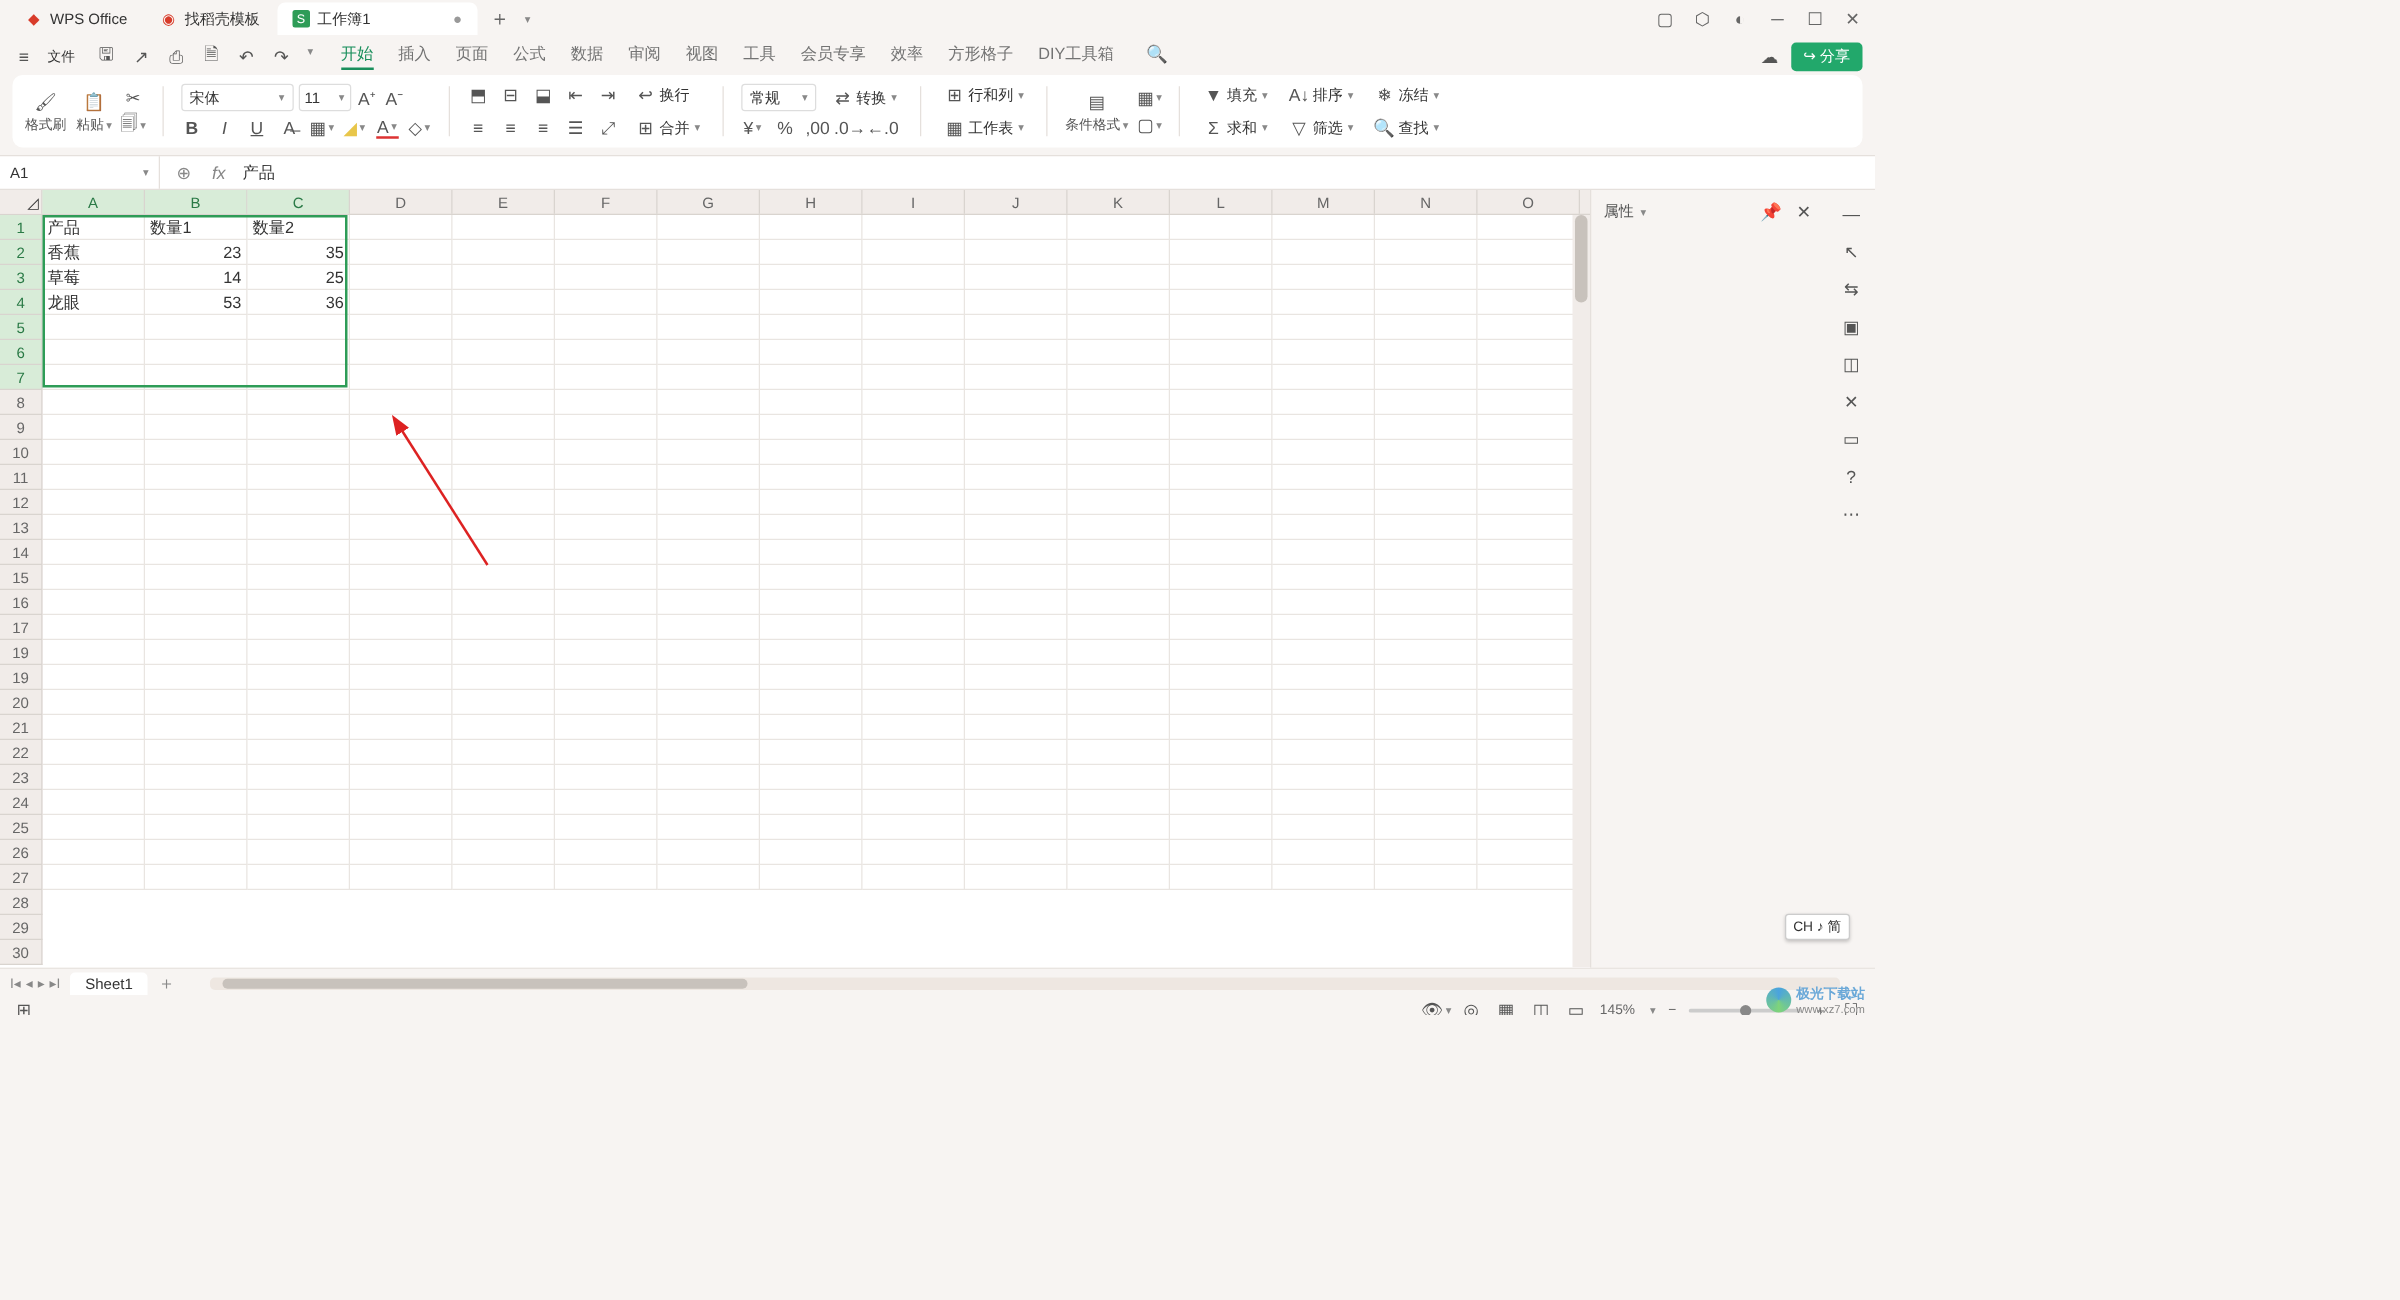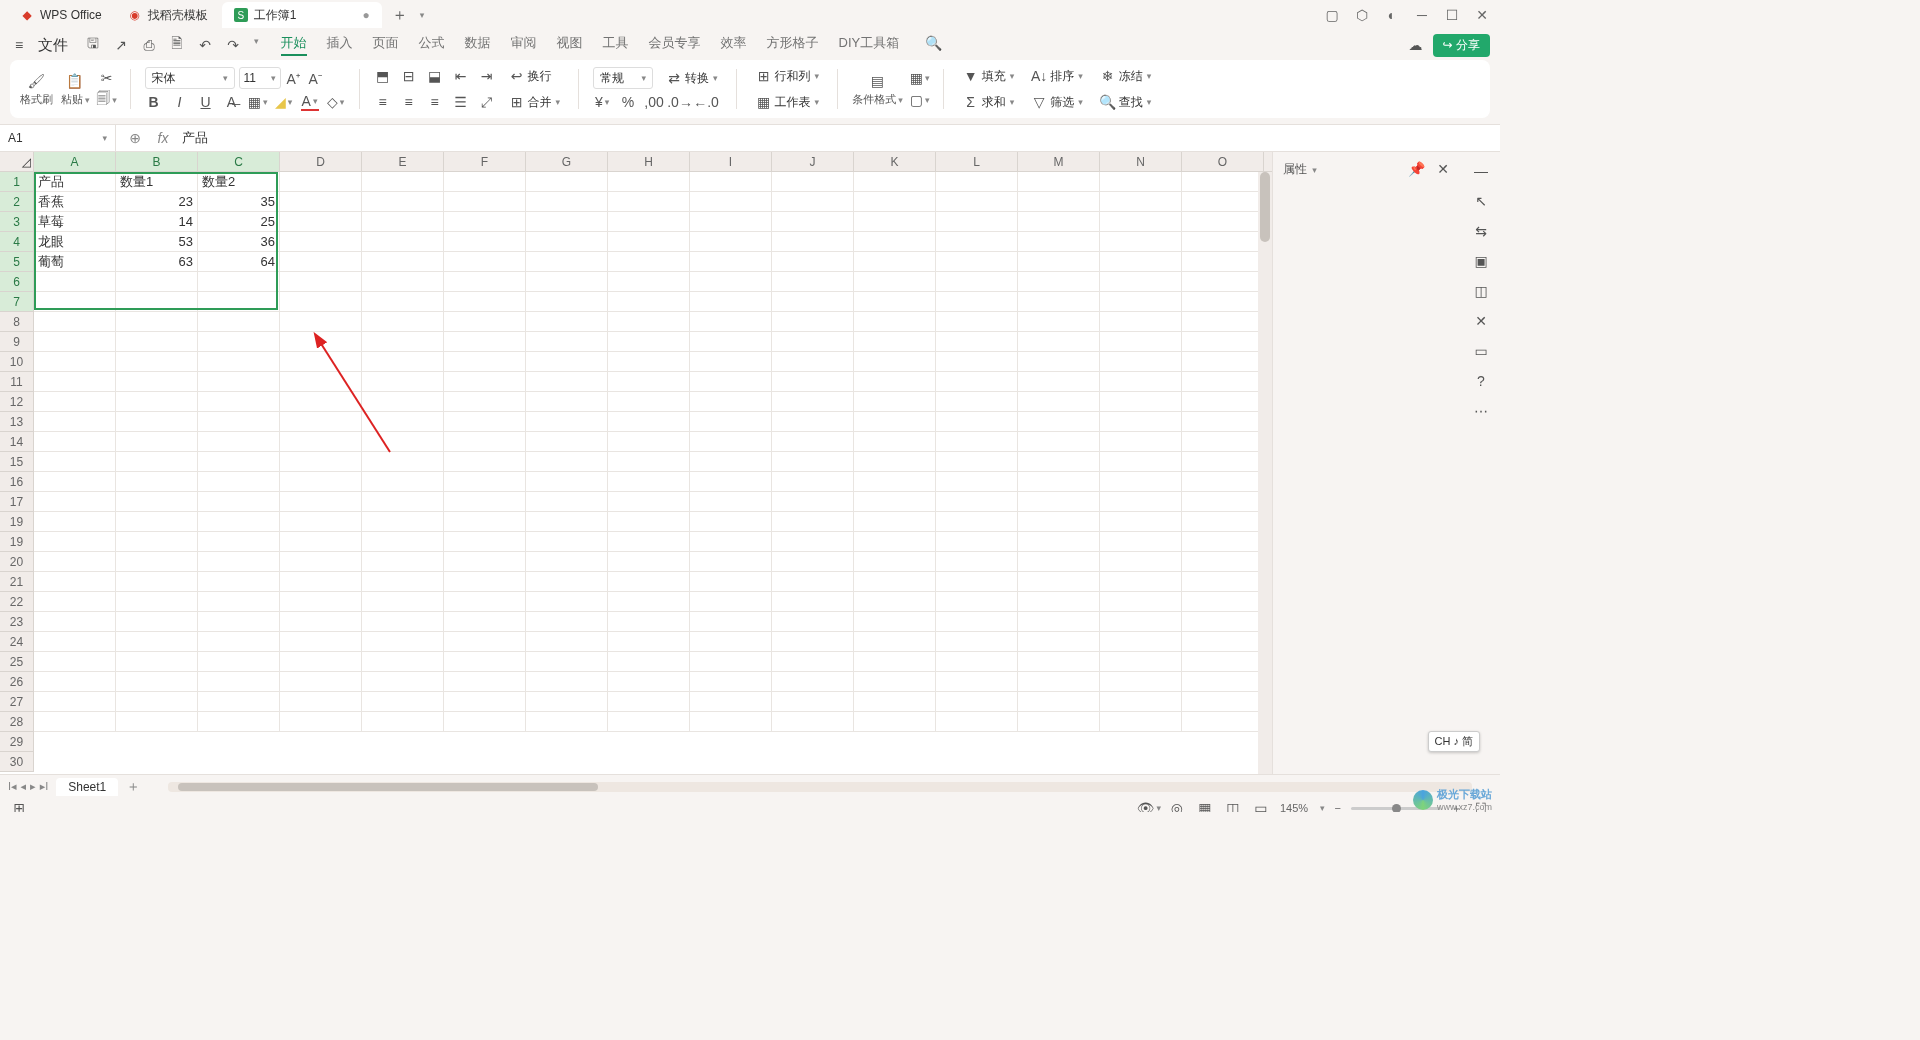"文件" .file-menu { font-size: 15px -> 11px }
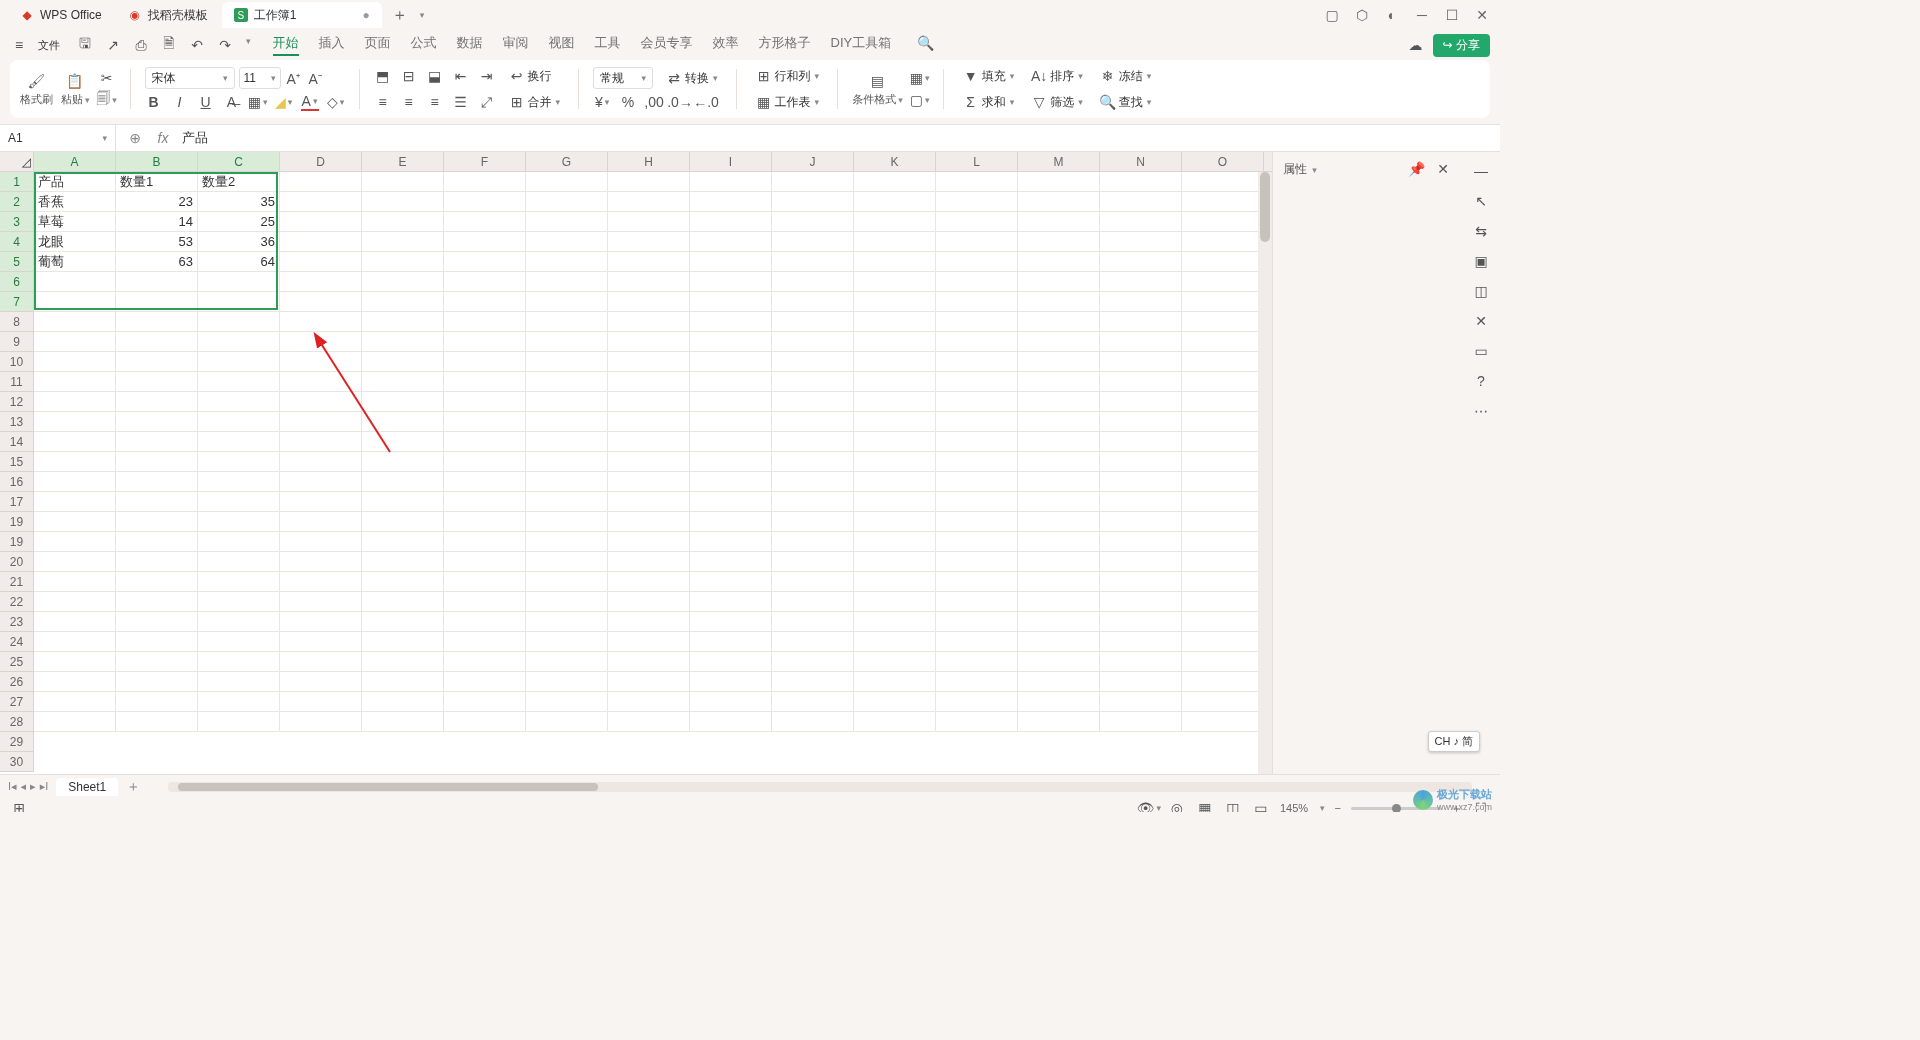"A1" .namebox { width: 116px -> 128px }
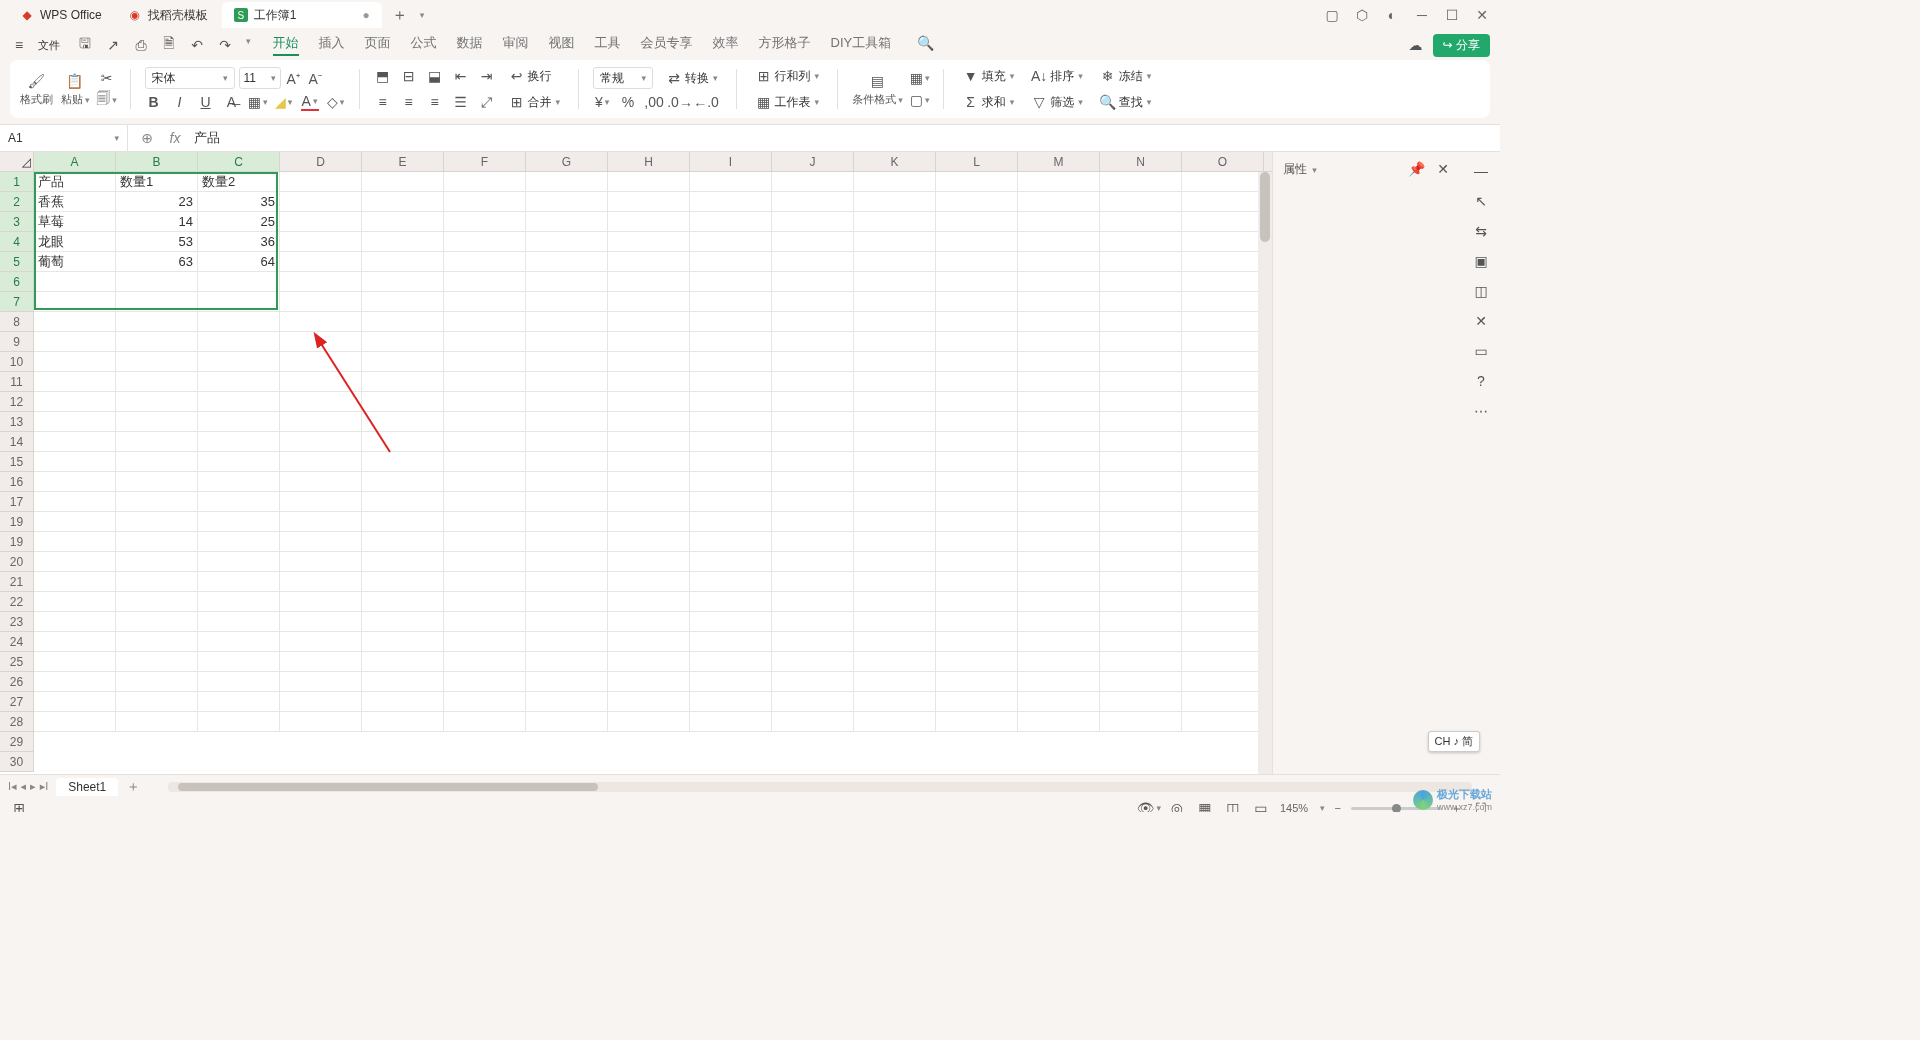"葡萄" div.row { html: <div> <div>葡萄</div> <div>63</div> <div>64</div> <div></div> <div></div> <div></div> <div></div> <div></div> <div></div> <div></div> <div></div> <div></div> <div></div> <div></div> <div></div> </div> -> none }
